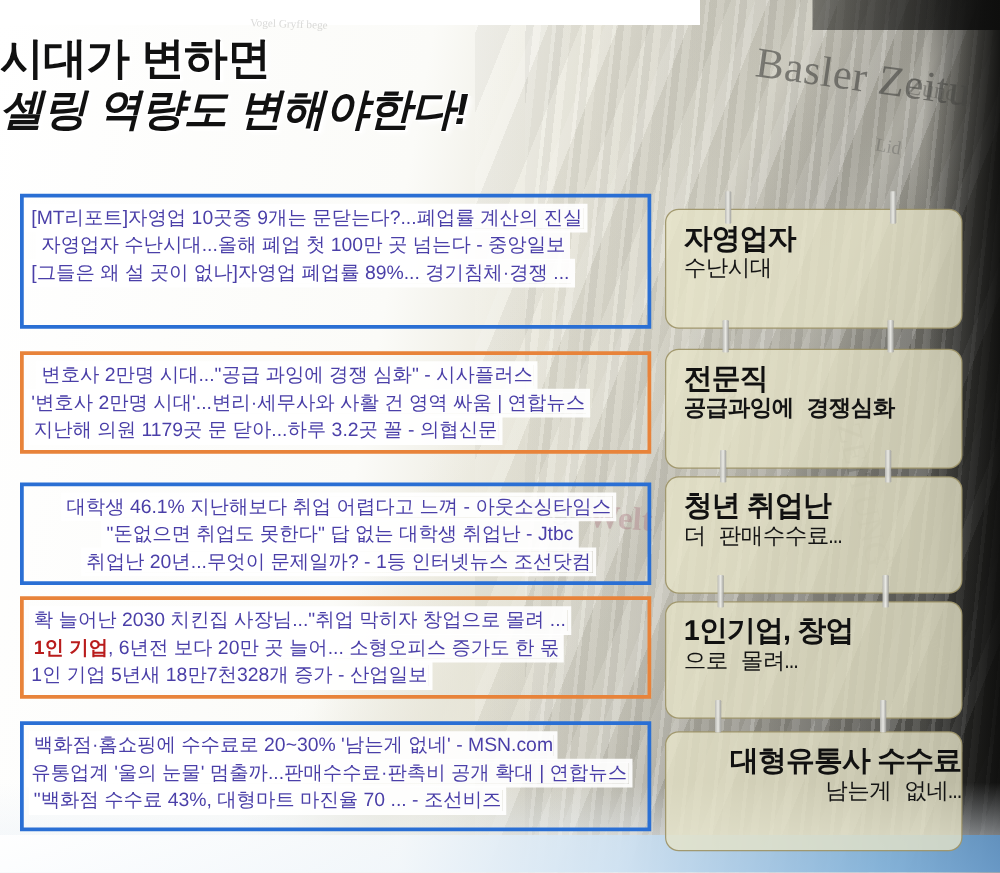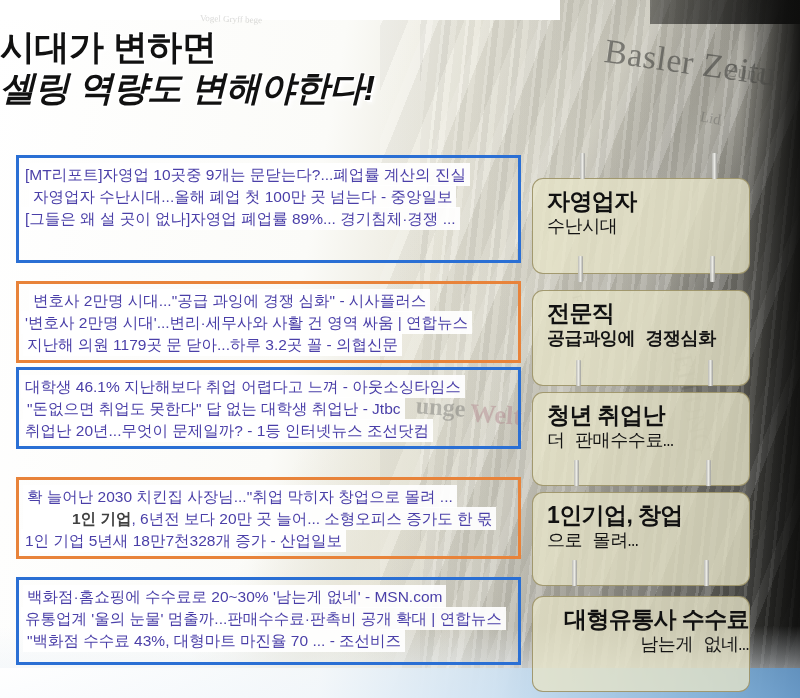"자영업자" .tag-card { margin-top: 11px -> none; width: 218px -> 238px }
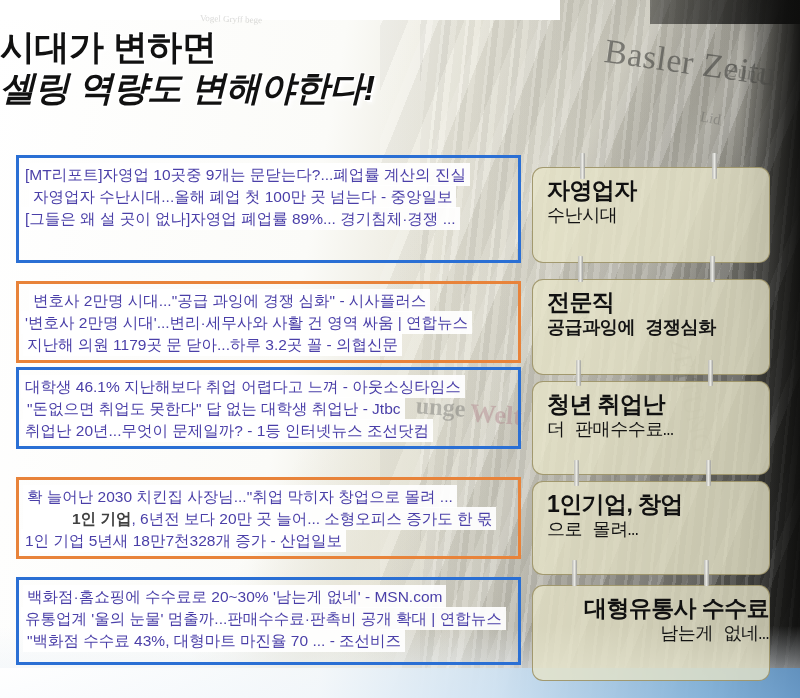"대학생 46.1% 지난해보다 취업 어렵다고" #box3 { text-align: none -> center; top: 367px -> 386px }
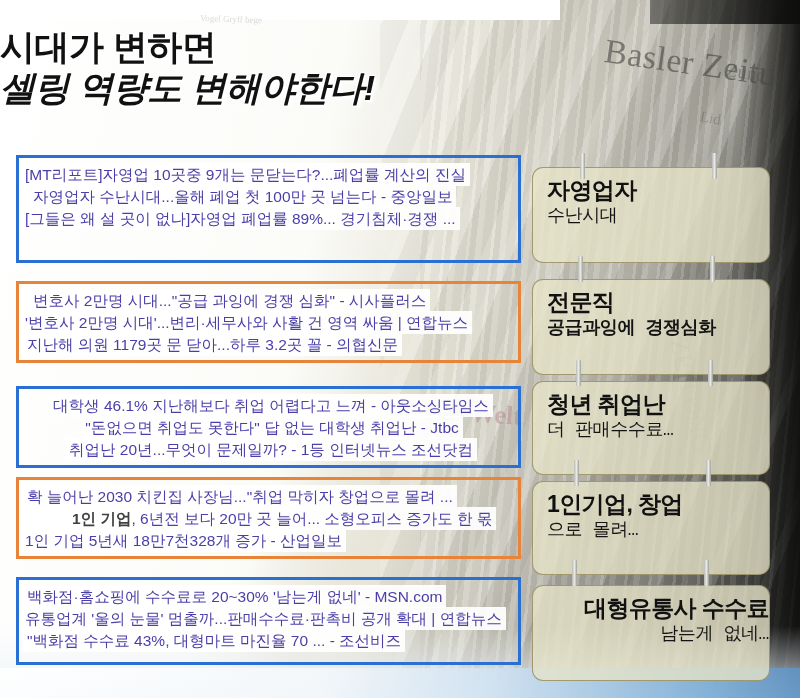"1인 기업" .news-line b { color: #404040 -> #b91c1c; margin-left: 45px -> none }
